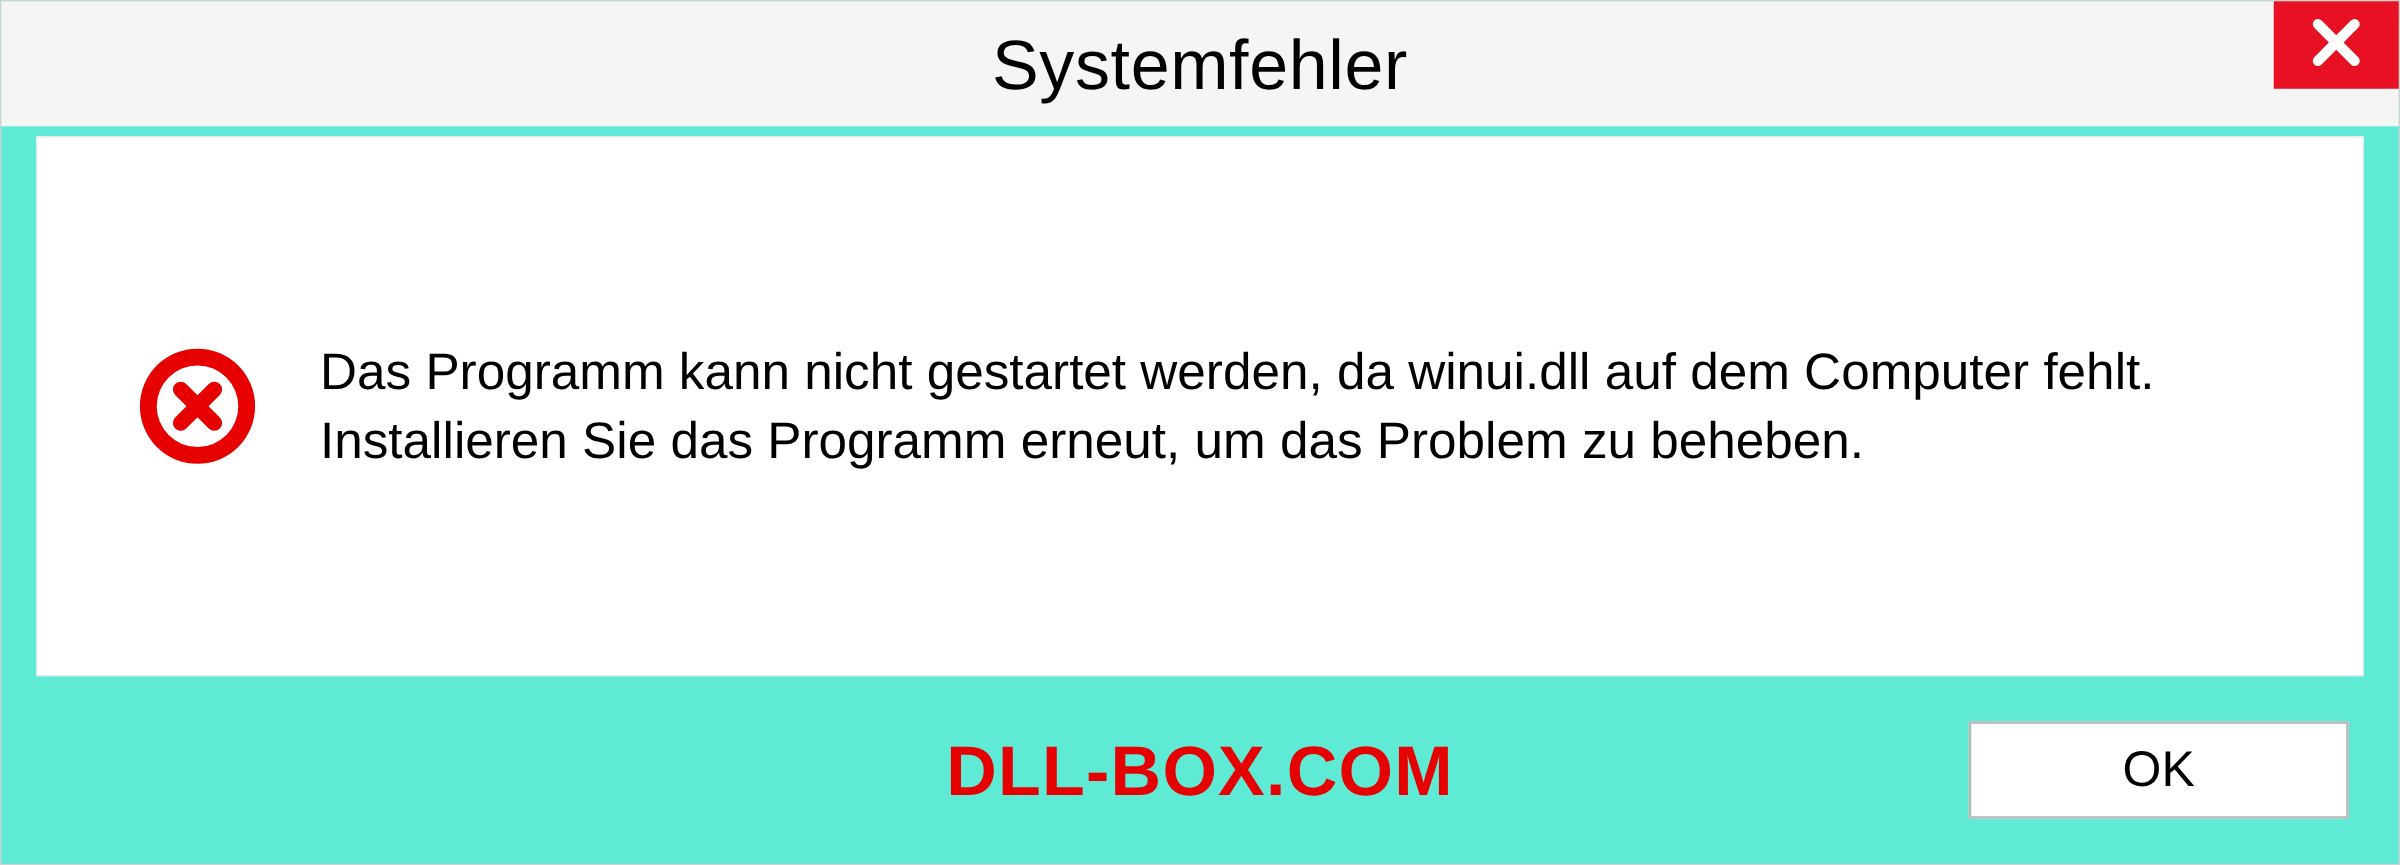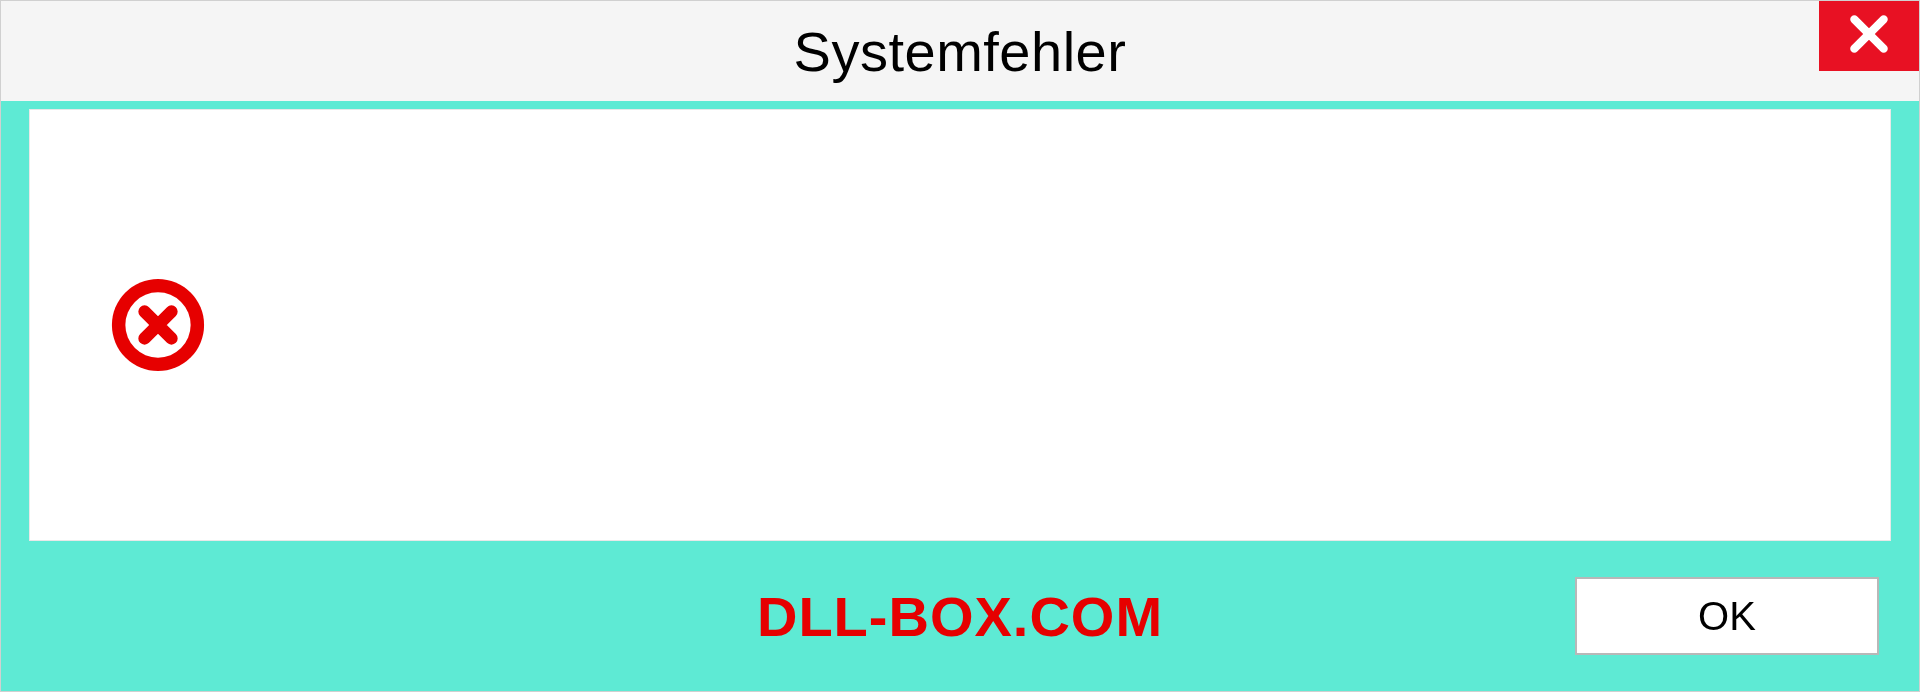"Das Programm kann nicht gestartet" div.message-text { html: none -> <div>Das Programm kann nicht gestartet werden, da winui.dll auf dem Computer fehlt. Installieren Sie das Programm erneut, um das Problem zu beheben.</div> }
